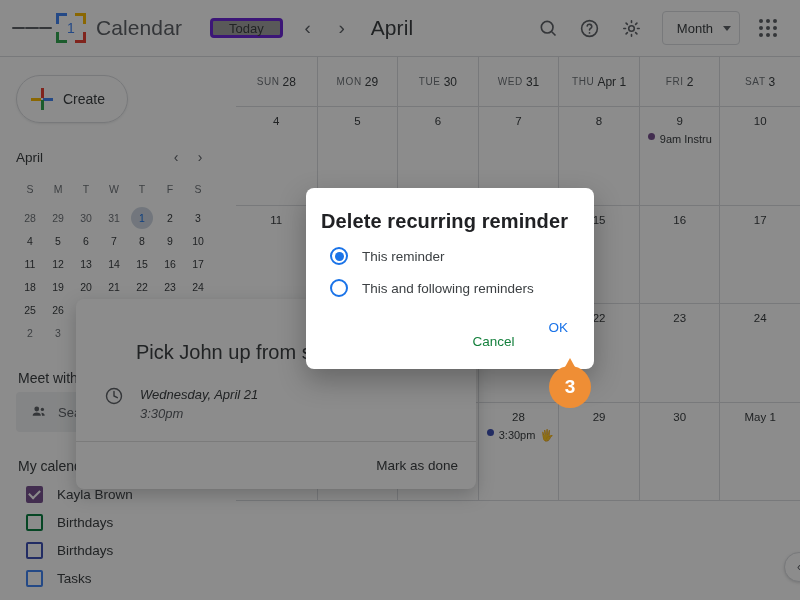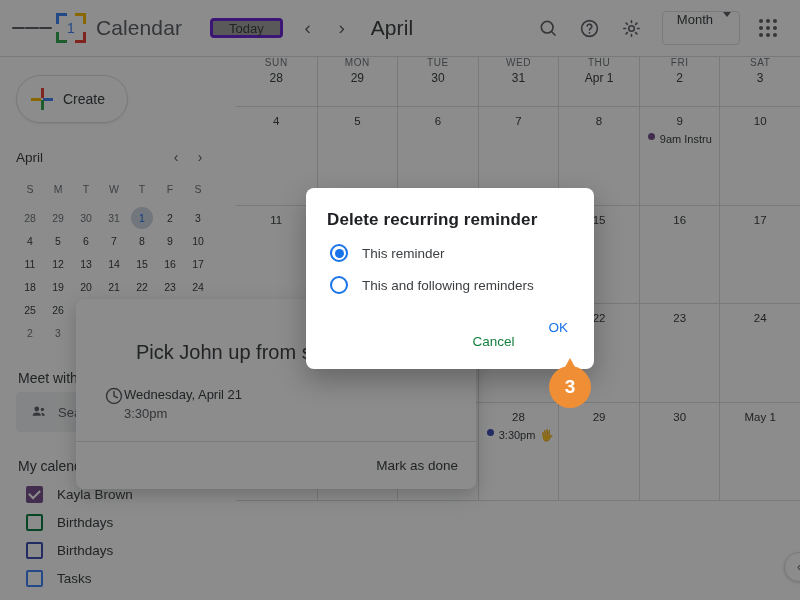"Month" .view-select { align-items: flex-start -> center }
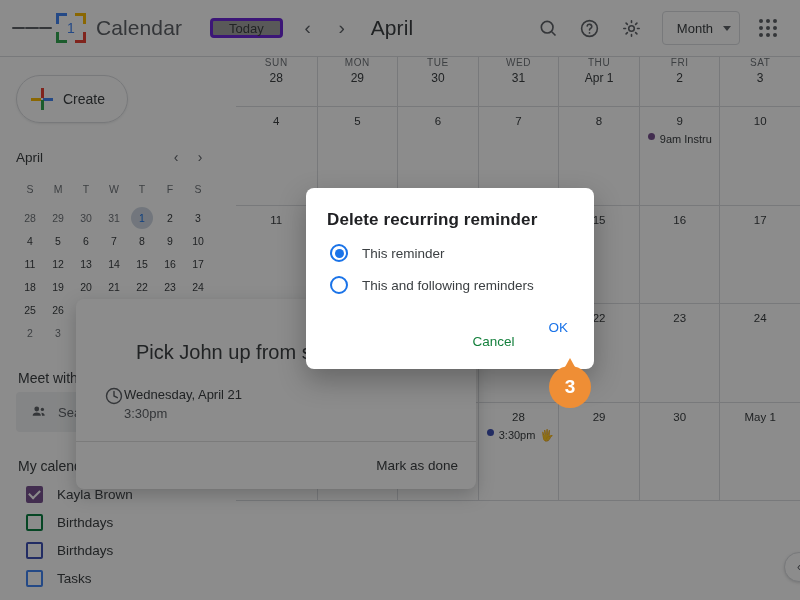"SUN" .dow-cell { flex-direction: column -> row; justify-content: none -> center }
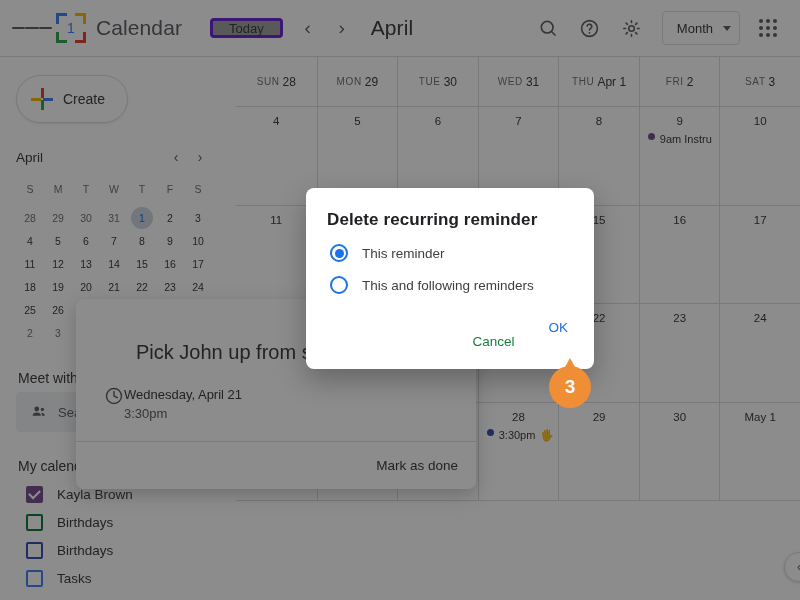"Delete recurring reminder" .dlg-title { font-size: 17px -> 20px; padding: 22px 0 0 21px -> 22px 0 0 15px }
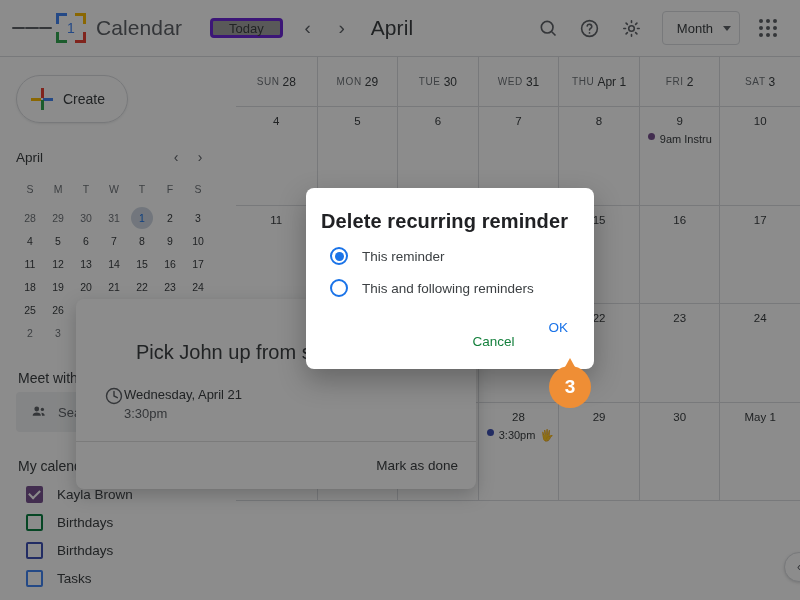"Wednesday, April 21" .ep-when { font-style: none -> italic; gap: none -> 16px }
